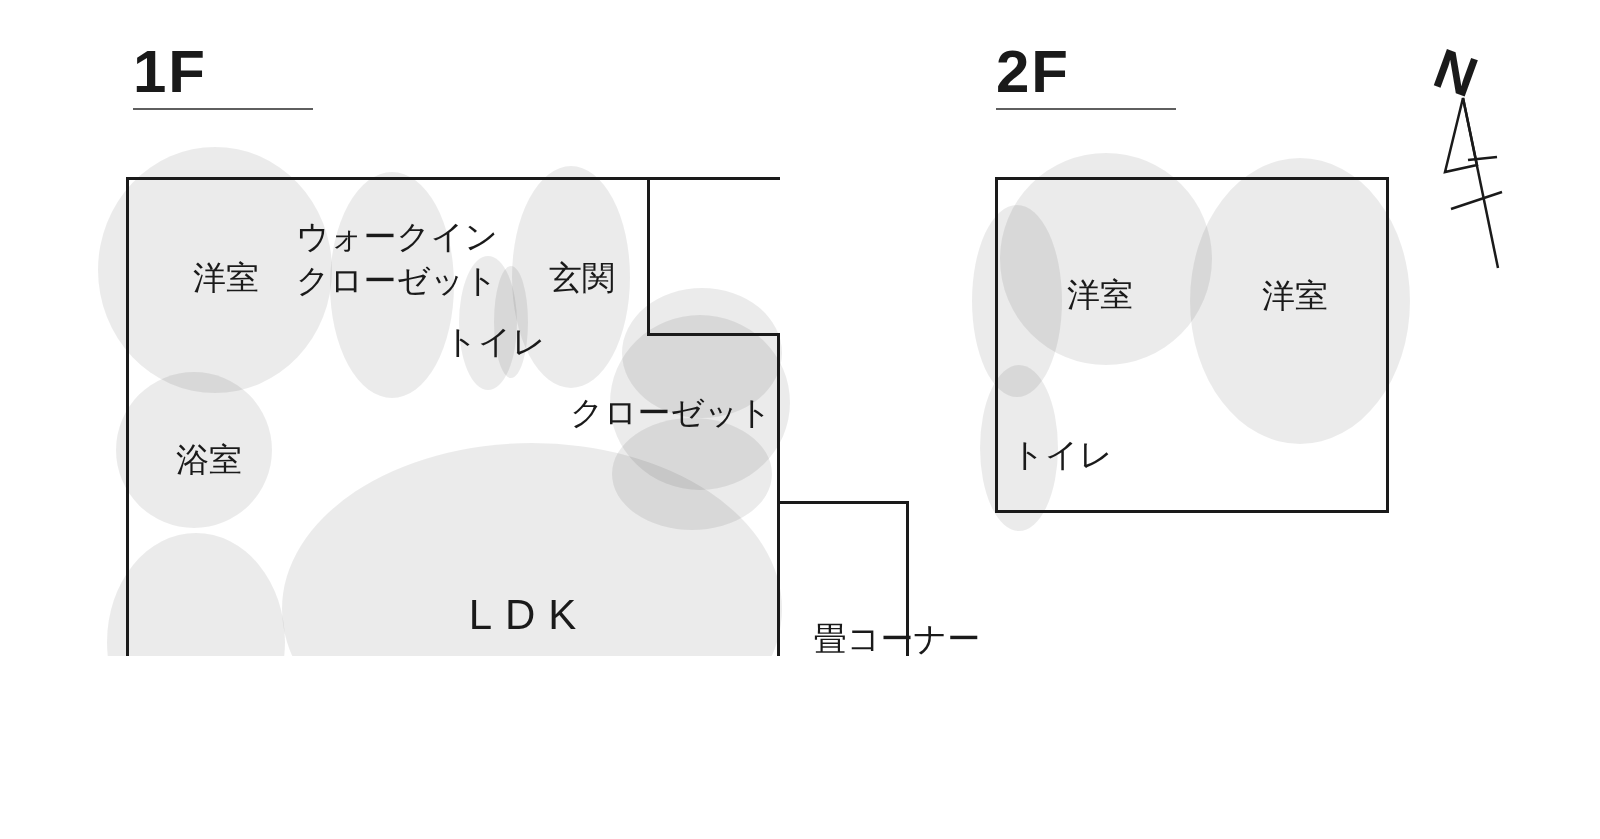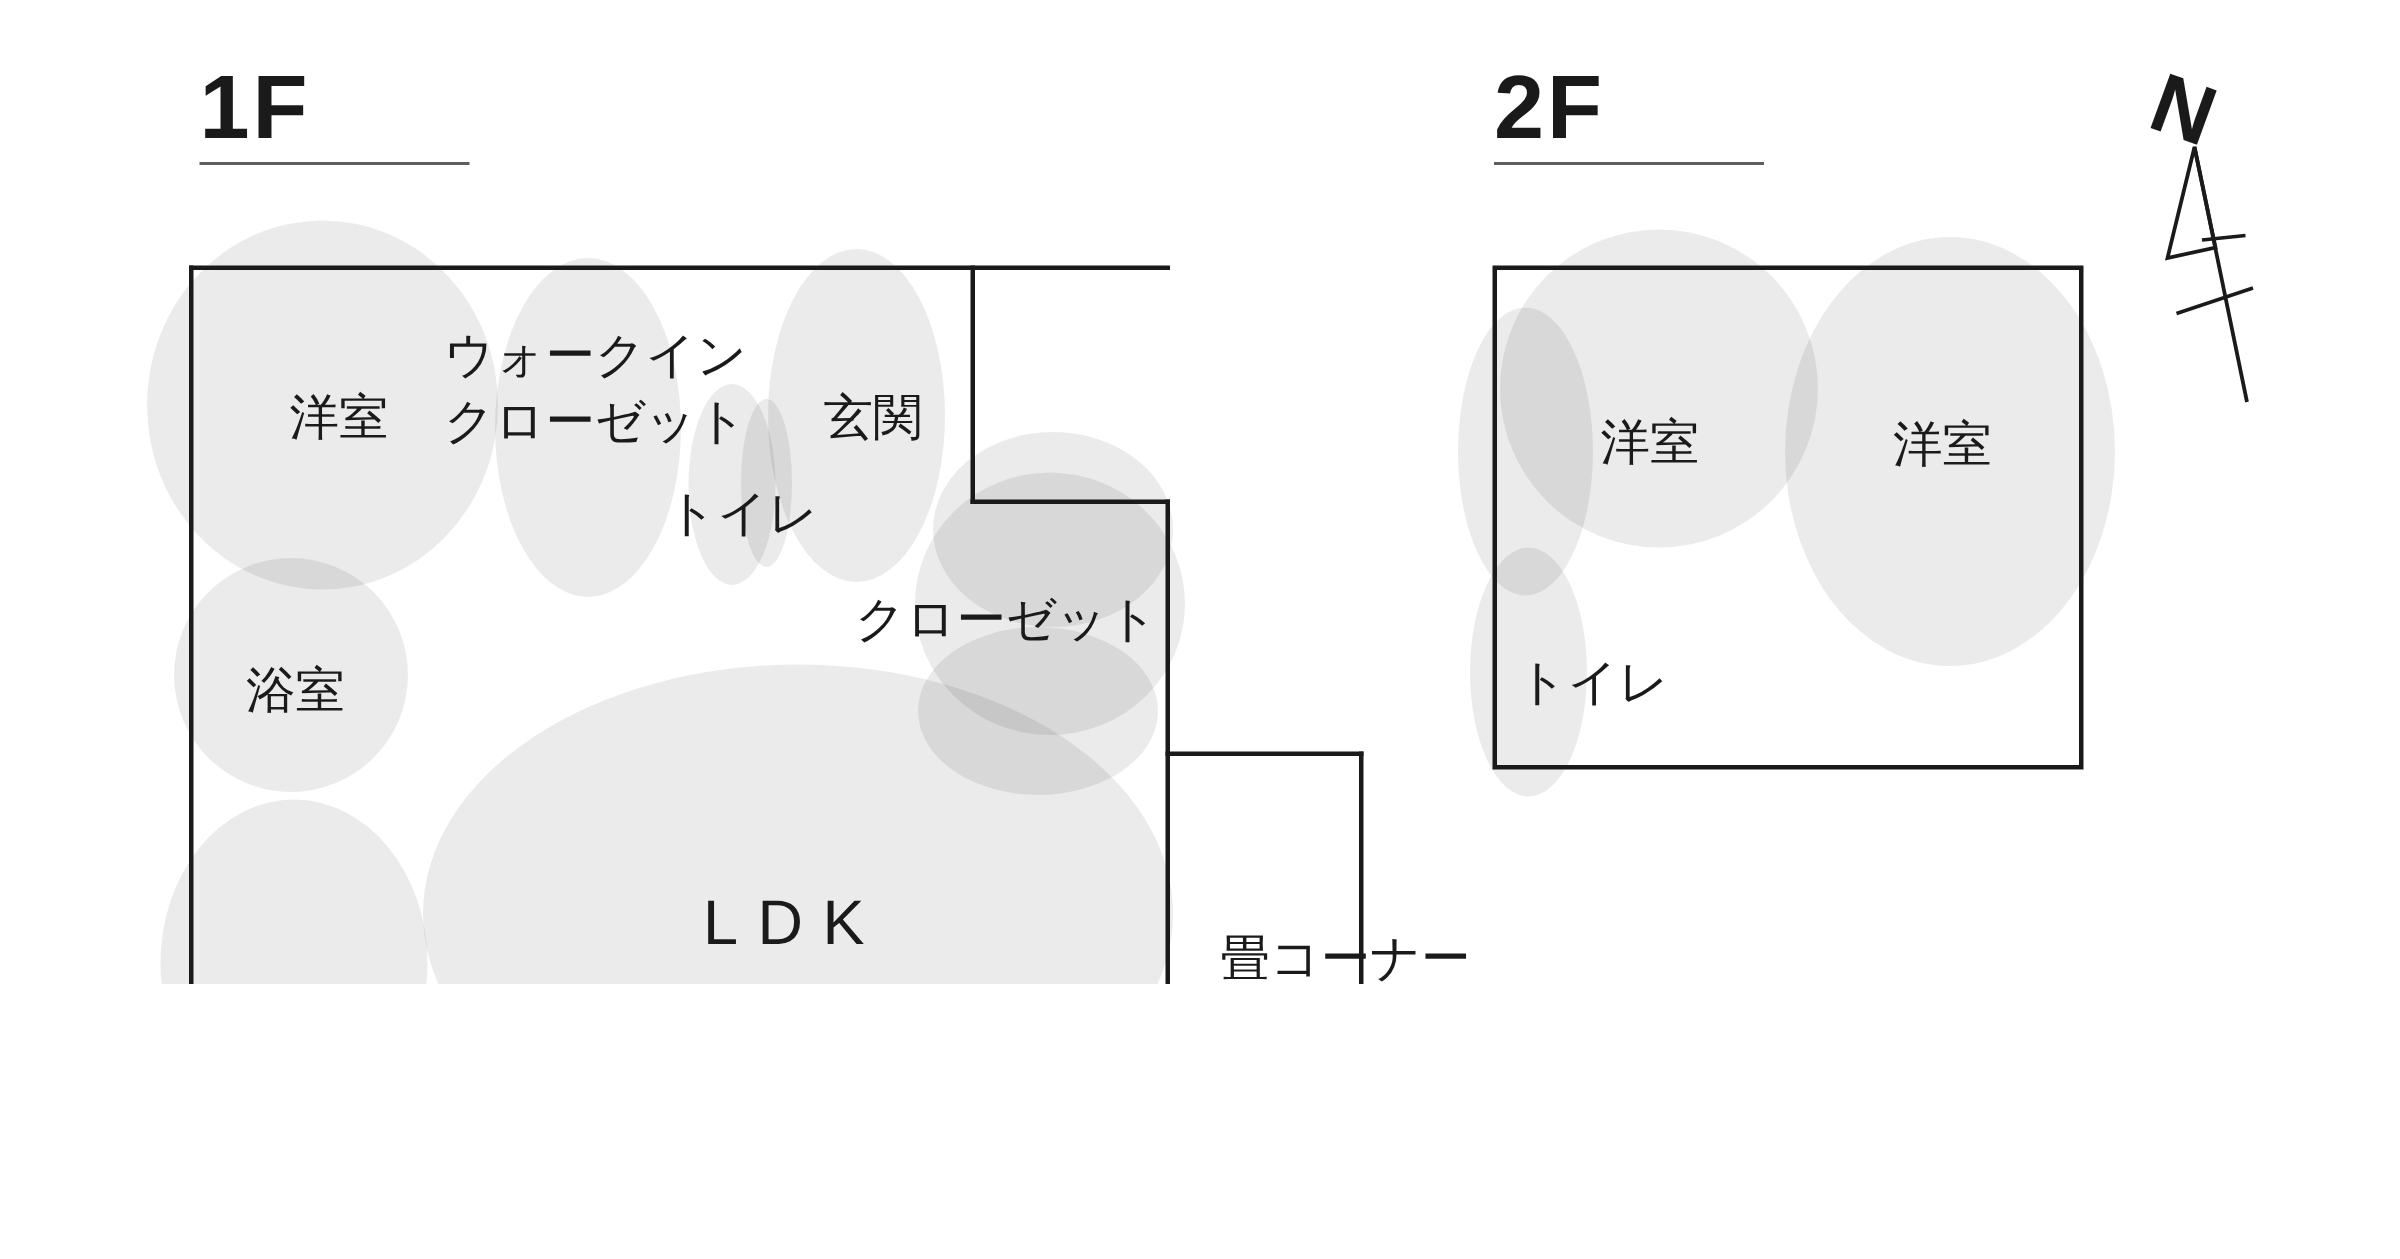"浴室" div.room-label { left: 197px -> 209px }
